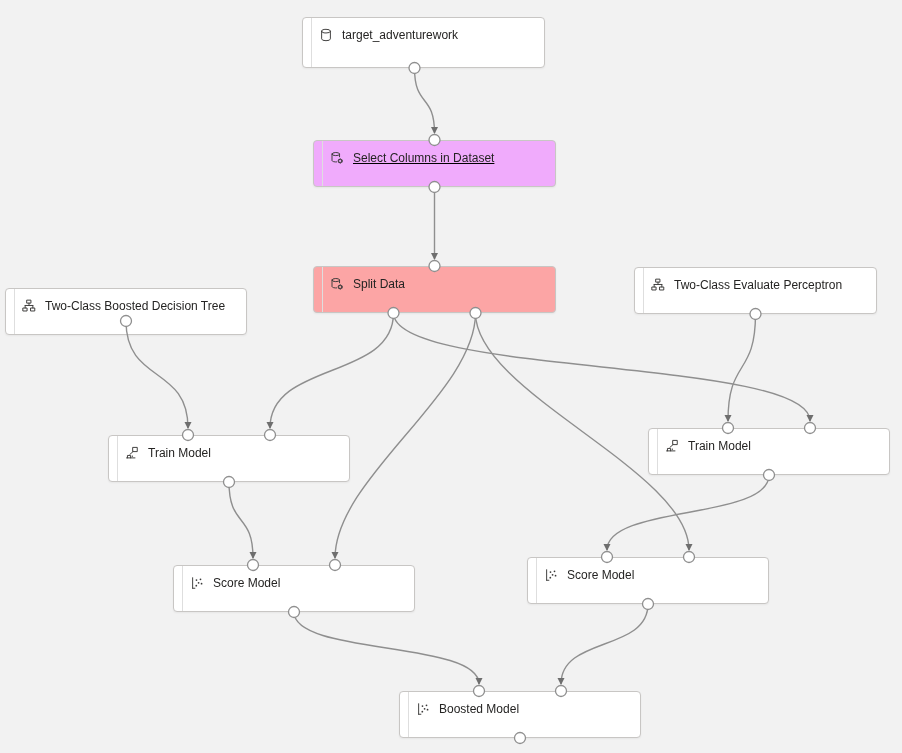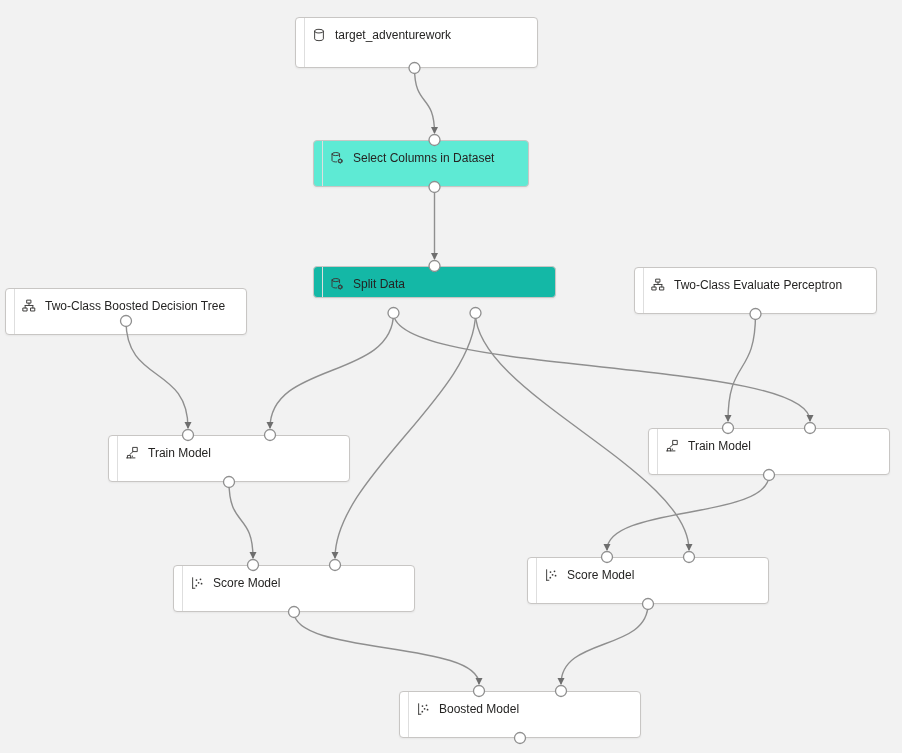"target_adventurework" div.node { left: 295px -> 302px }
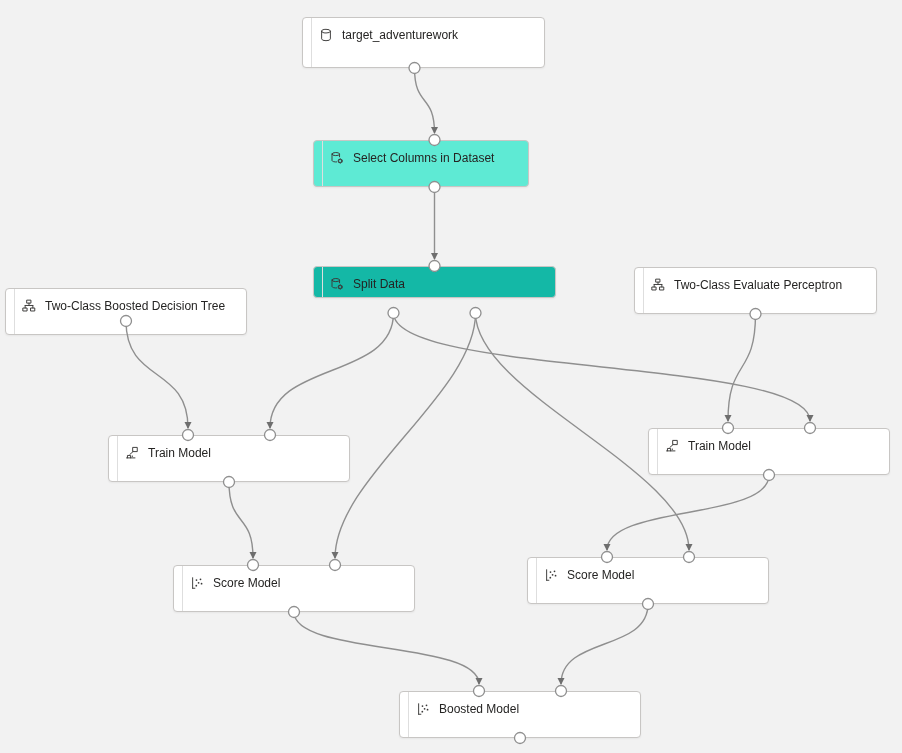"Select Columns in Dataset" div.node { background: #5eead4 -> #f0abfc; text-decoration: none -> underline; width: 216px -> 243px }
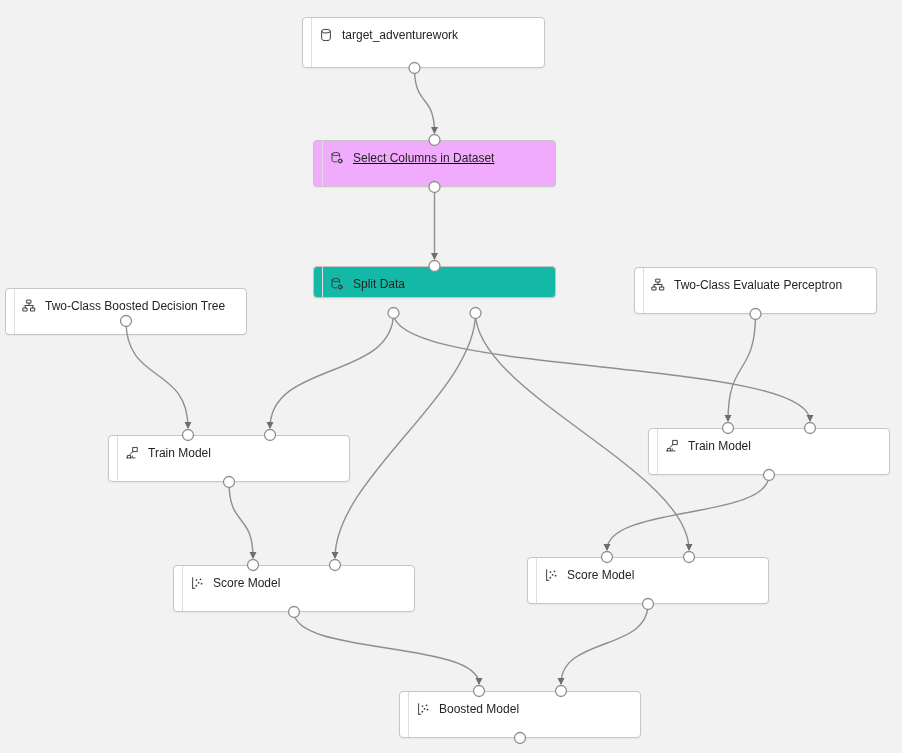"Split Data" div.node { background: #14b8a6 -> #fca5a5; height: 32px -> 47px }
